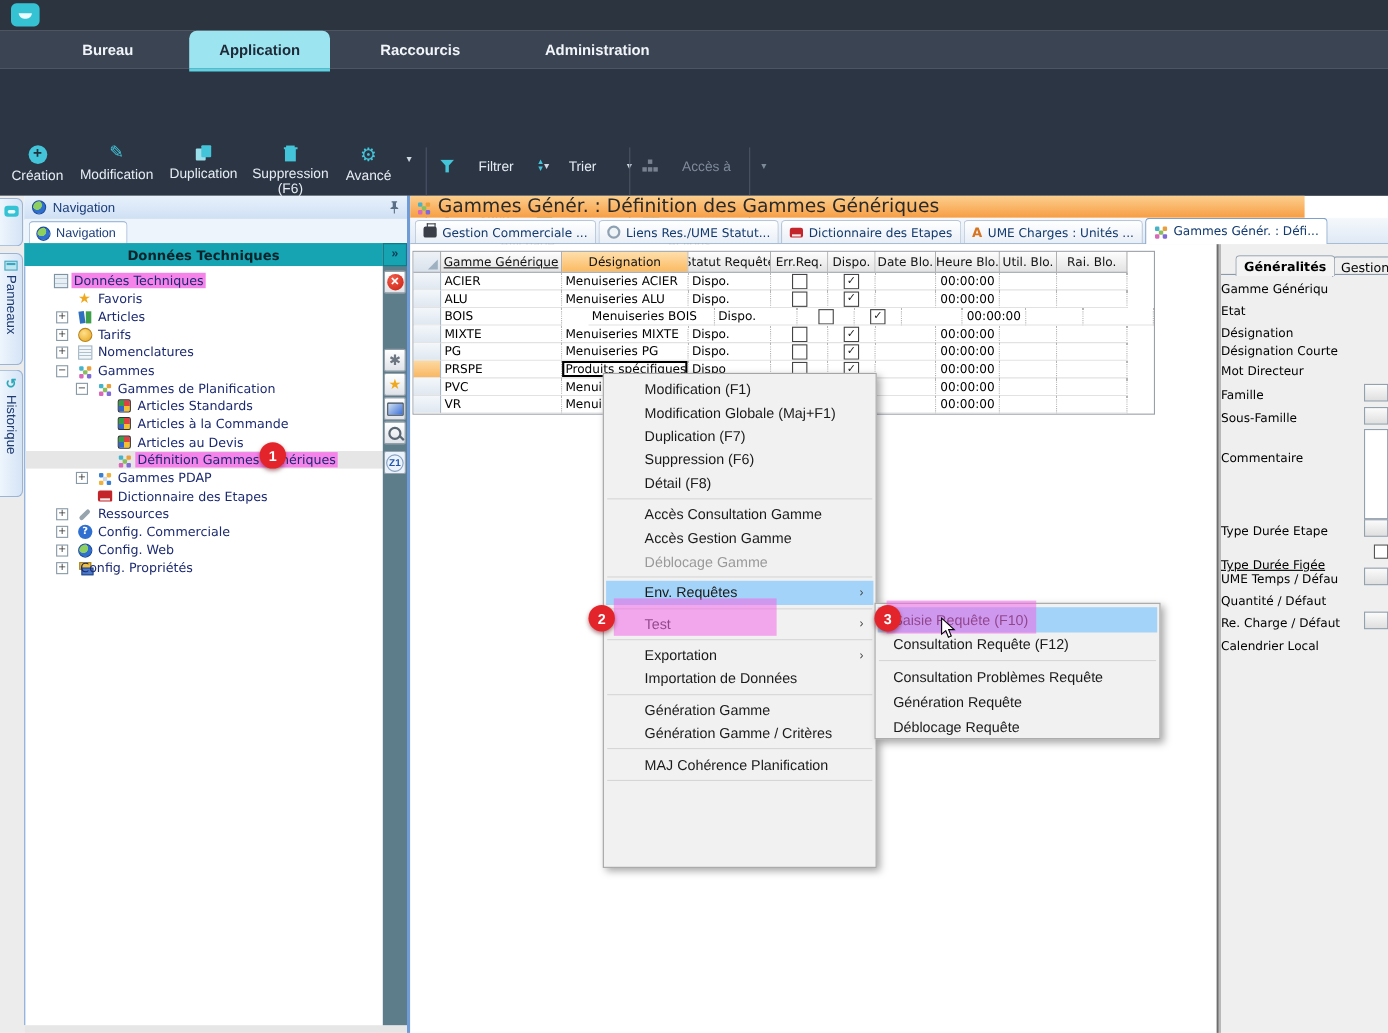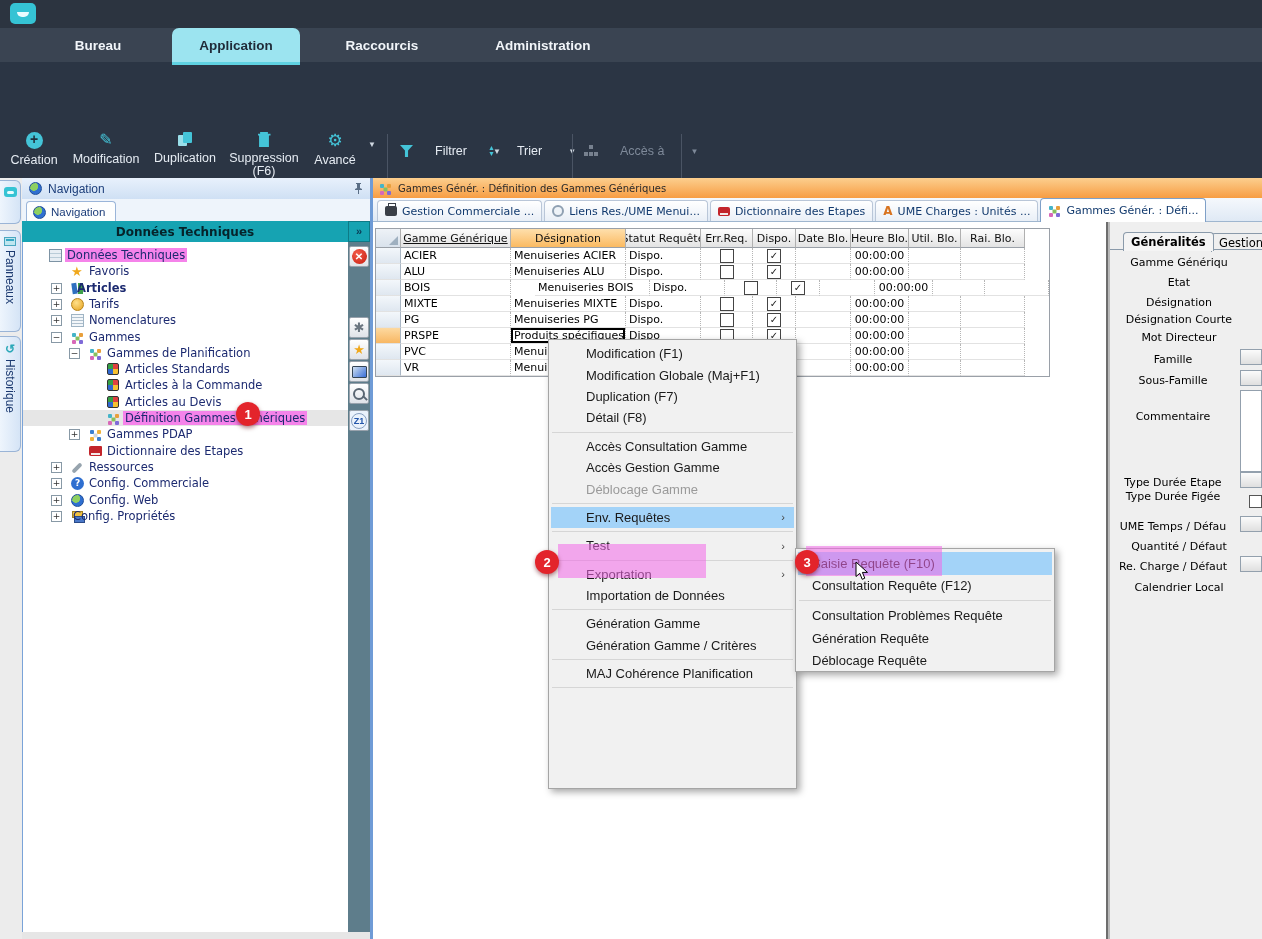"Gammes Génér. : Définition des" .doctitle { font-size: 10px -> 17px; width: 889px -> 813px }
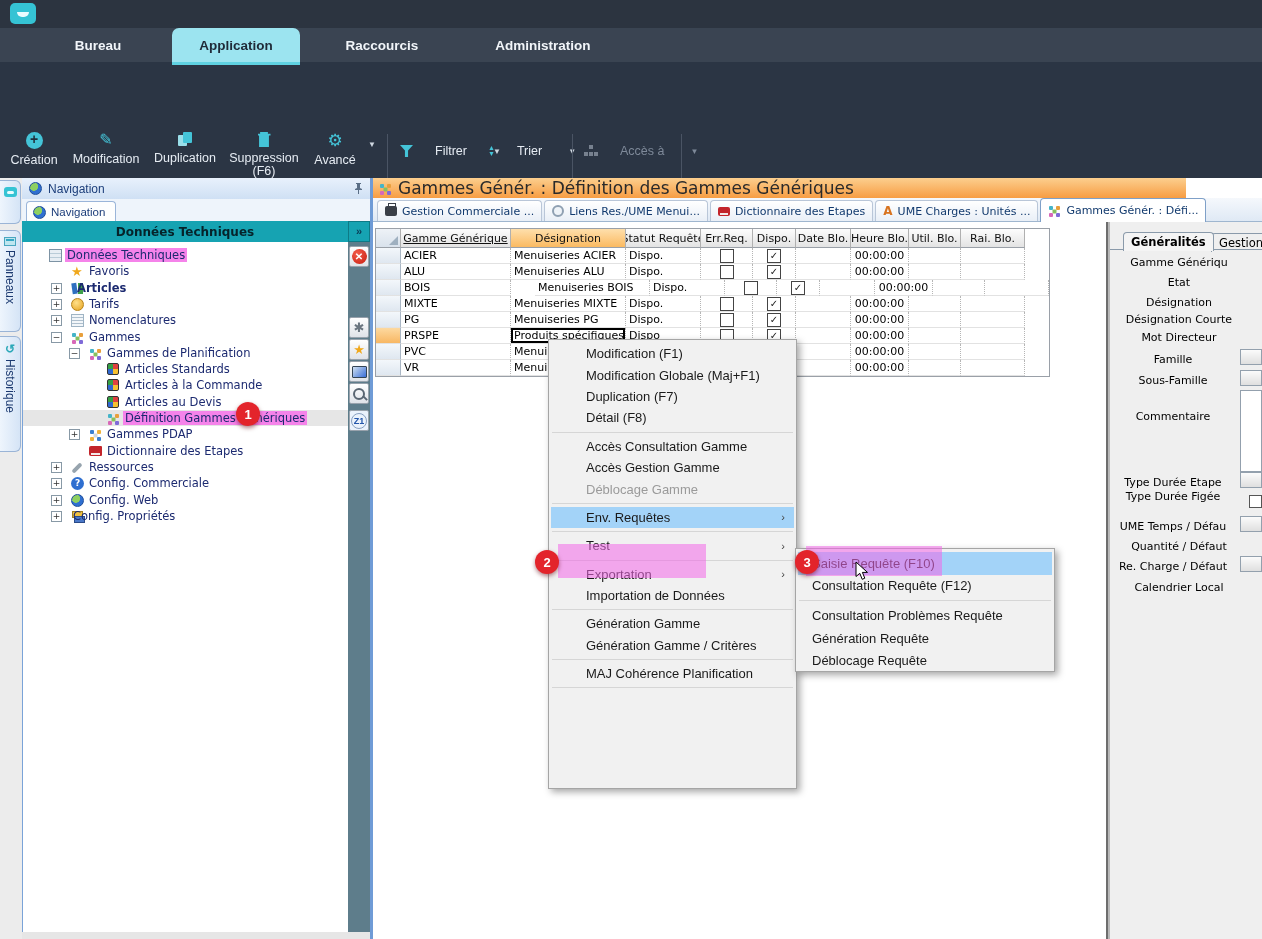"Liens Res./UME Menui..." span { text: Menui -> Statut }
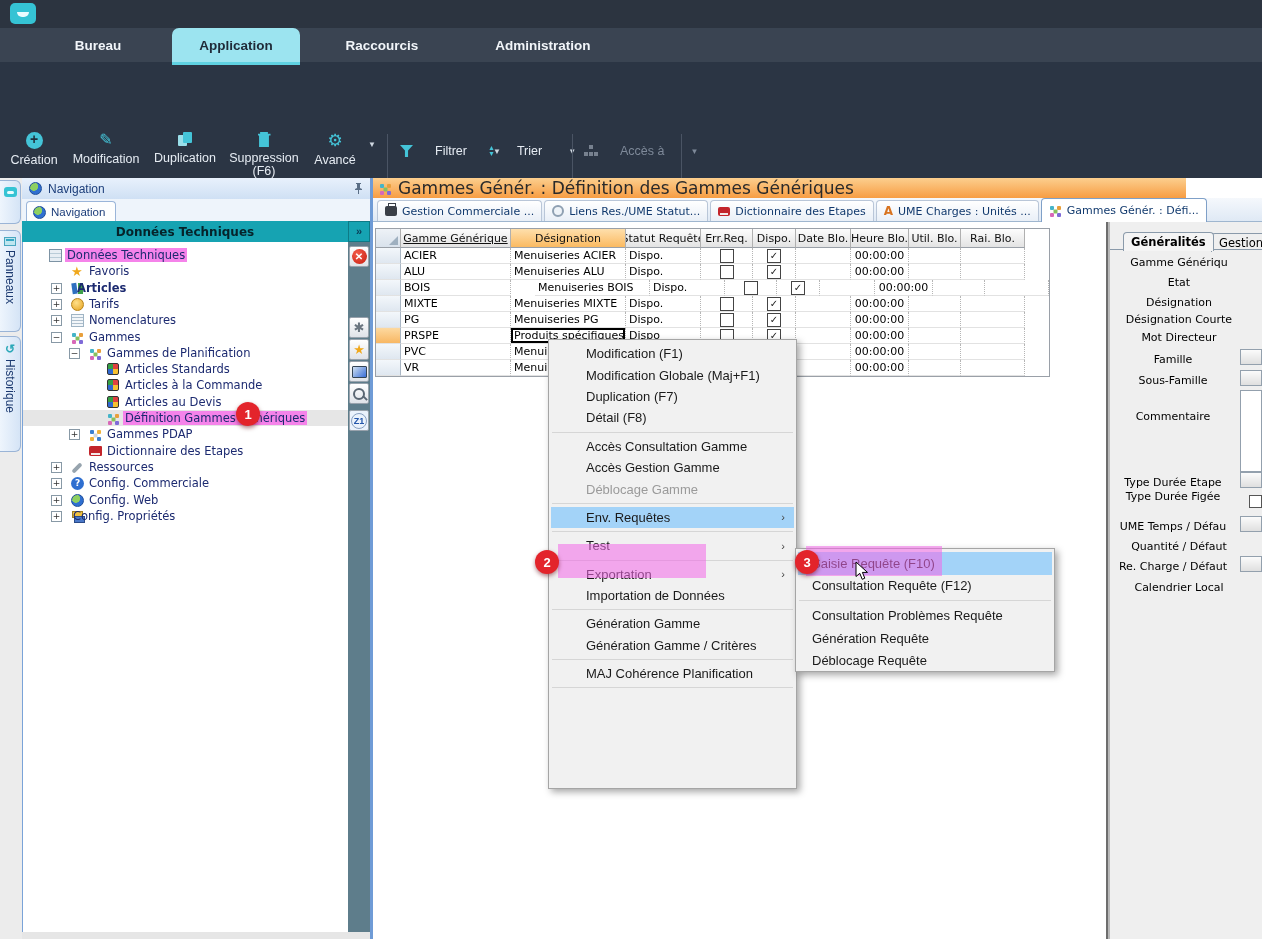"Gamme Génériqu" .plabel { text-align: center -> left }
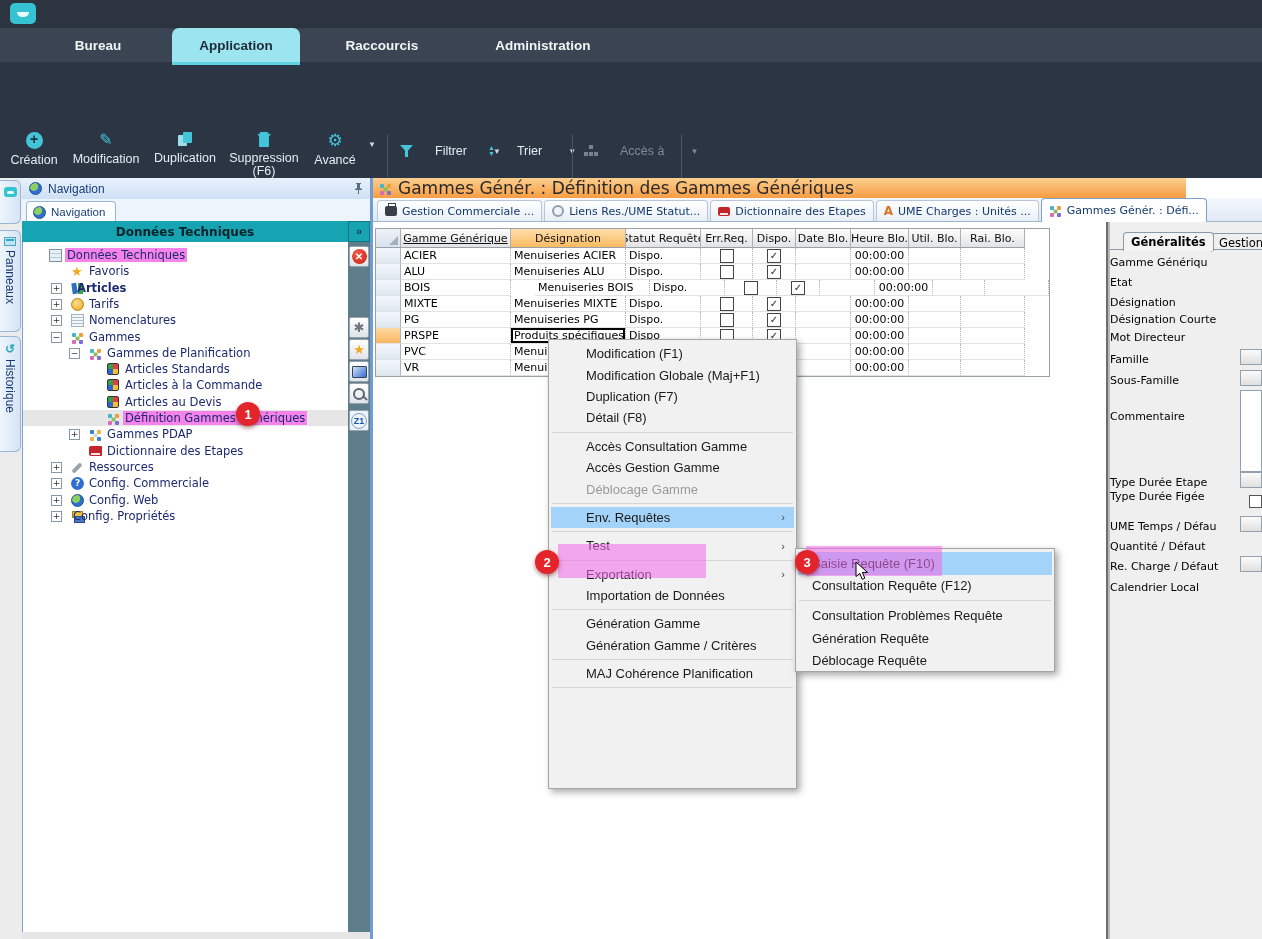"Articles" span.tlab { font-weight: bold -> none; left: 52px -> 64px }
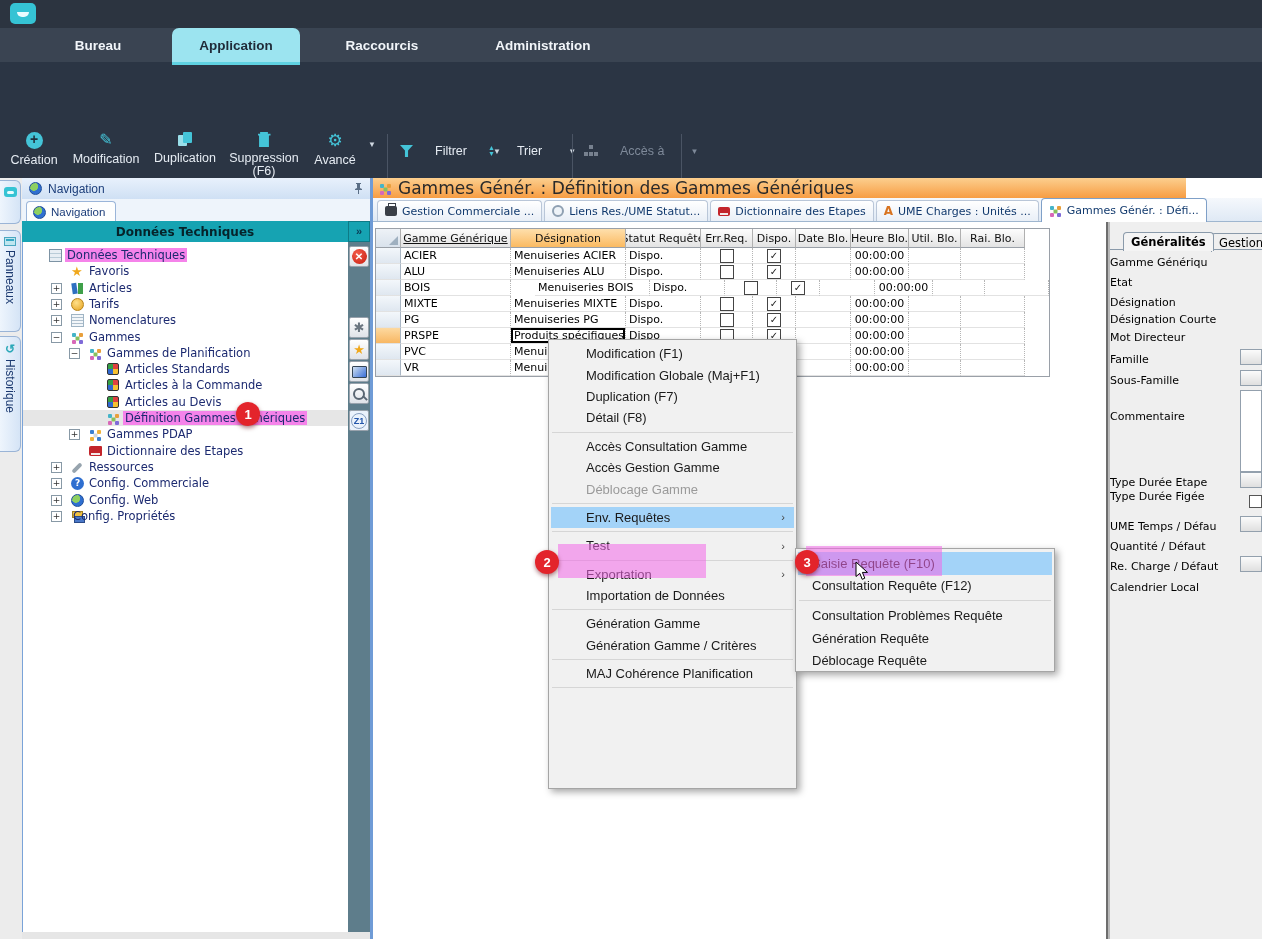"Suppression (F6)" div.mitem { html: none -> <div> <span>Suppression (F6)</span> </div> }
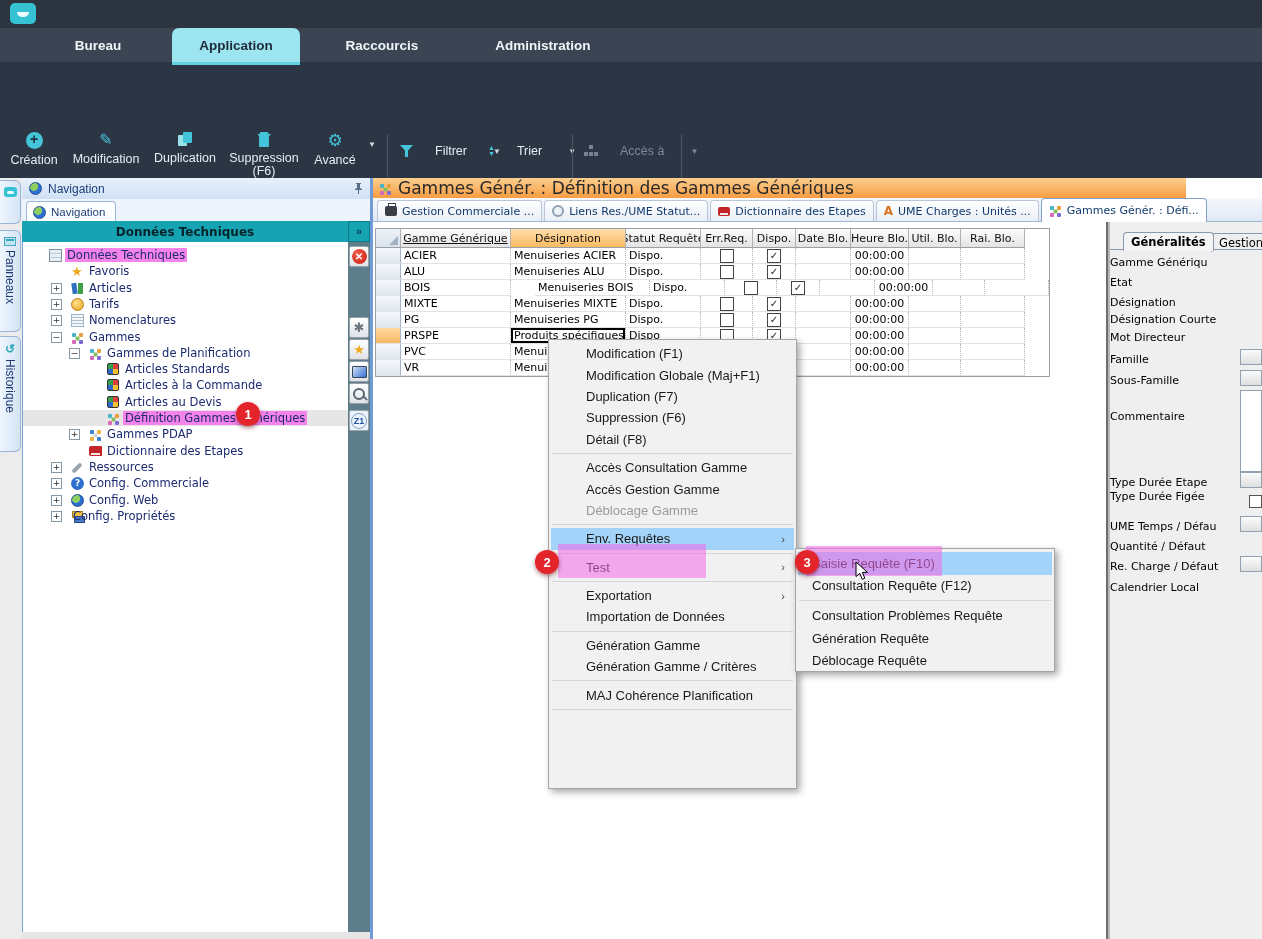"Type Durée Figée" div.plabel { text-decoration: none -> underline; top: 268px -> 285px }
